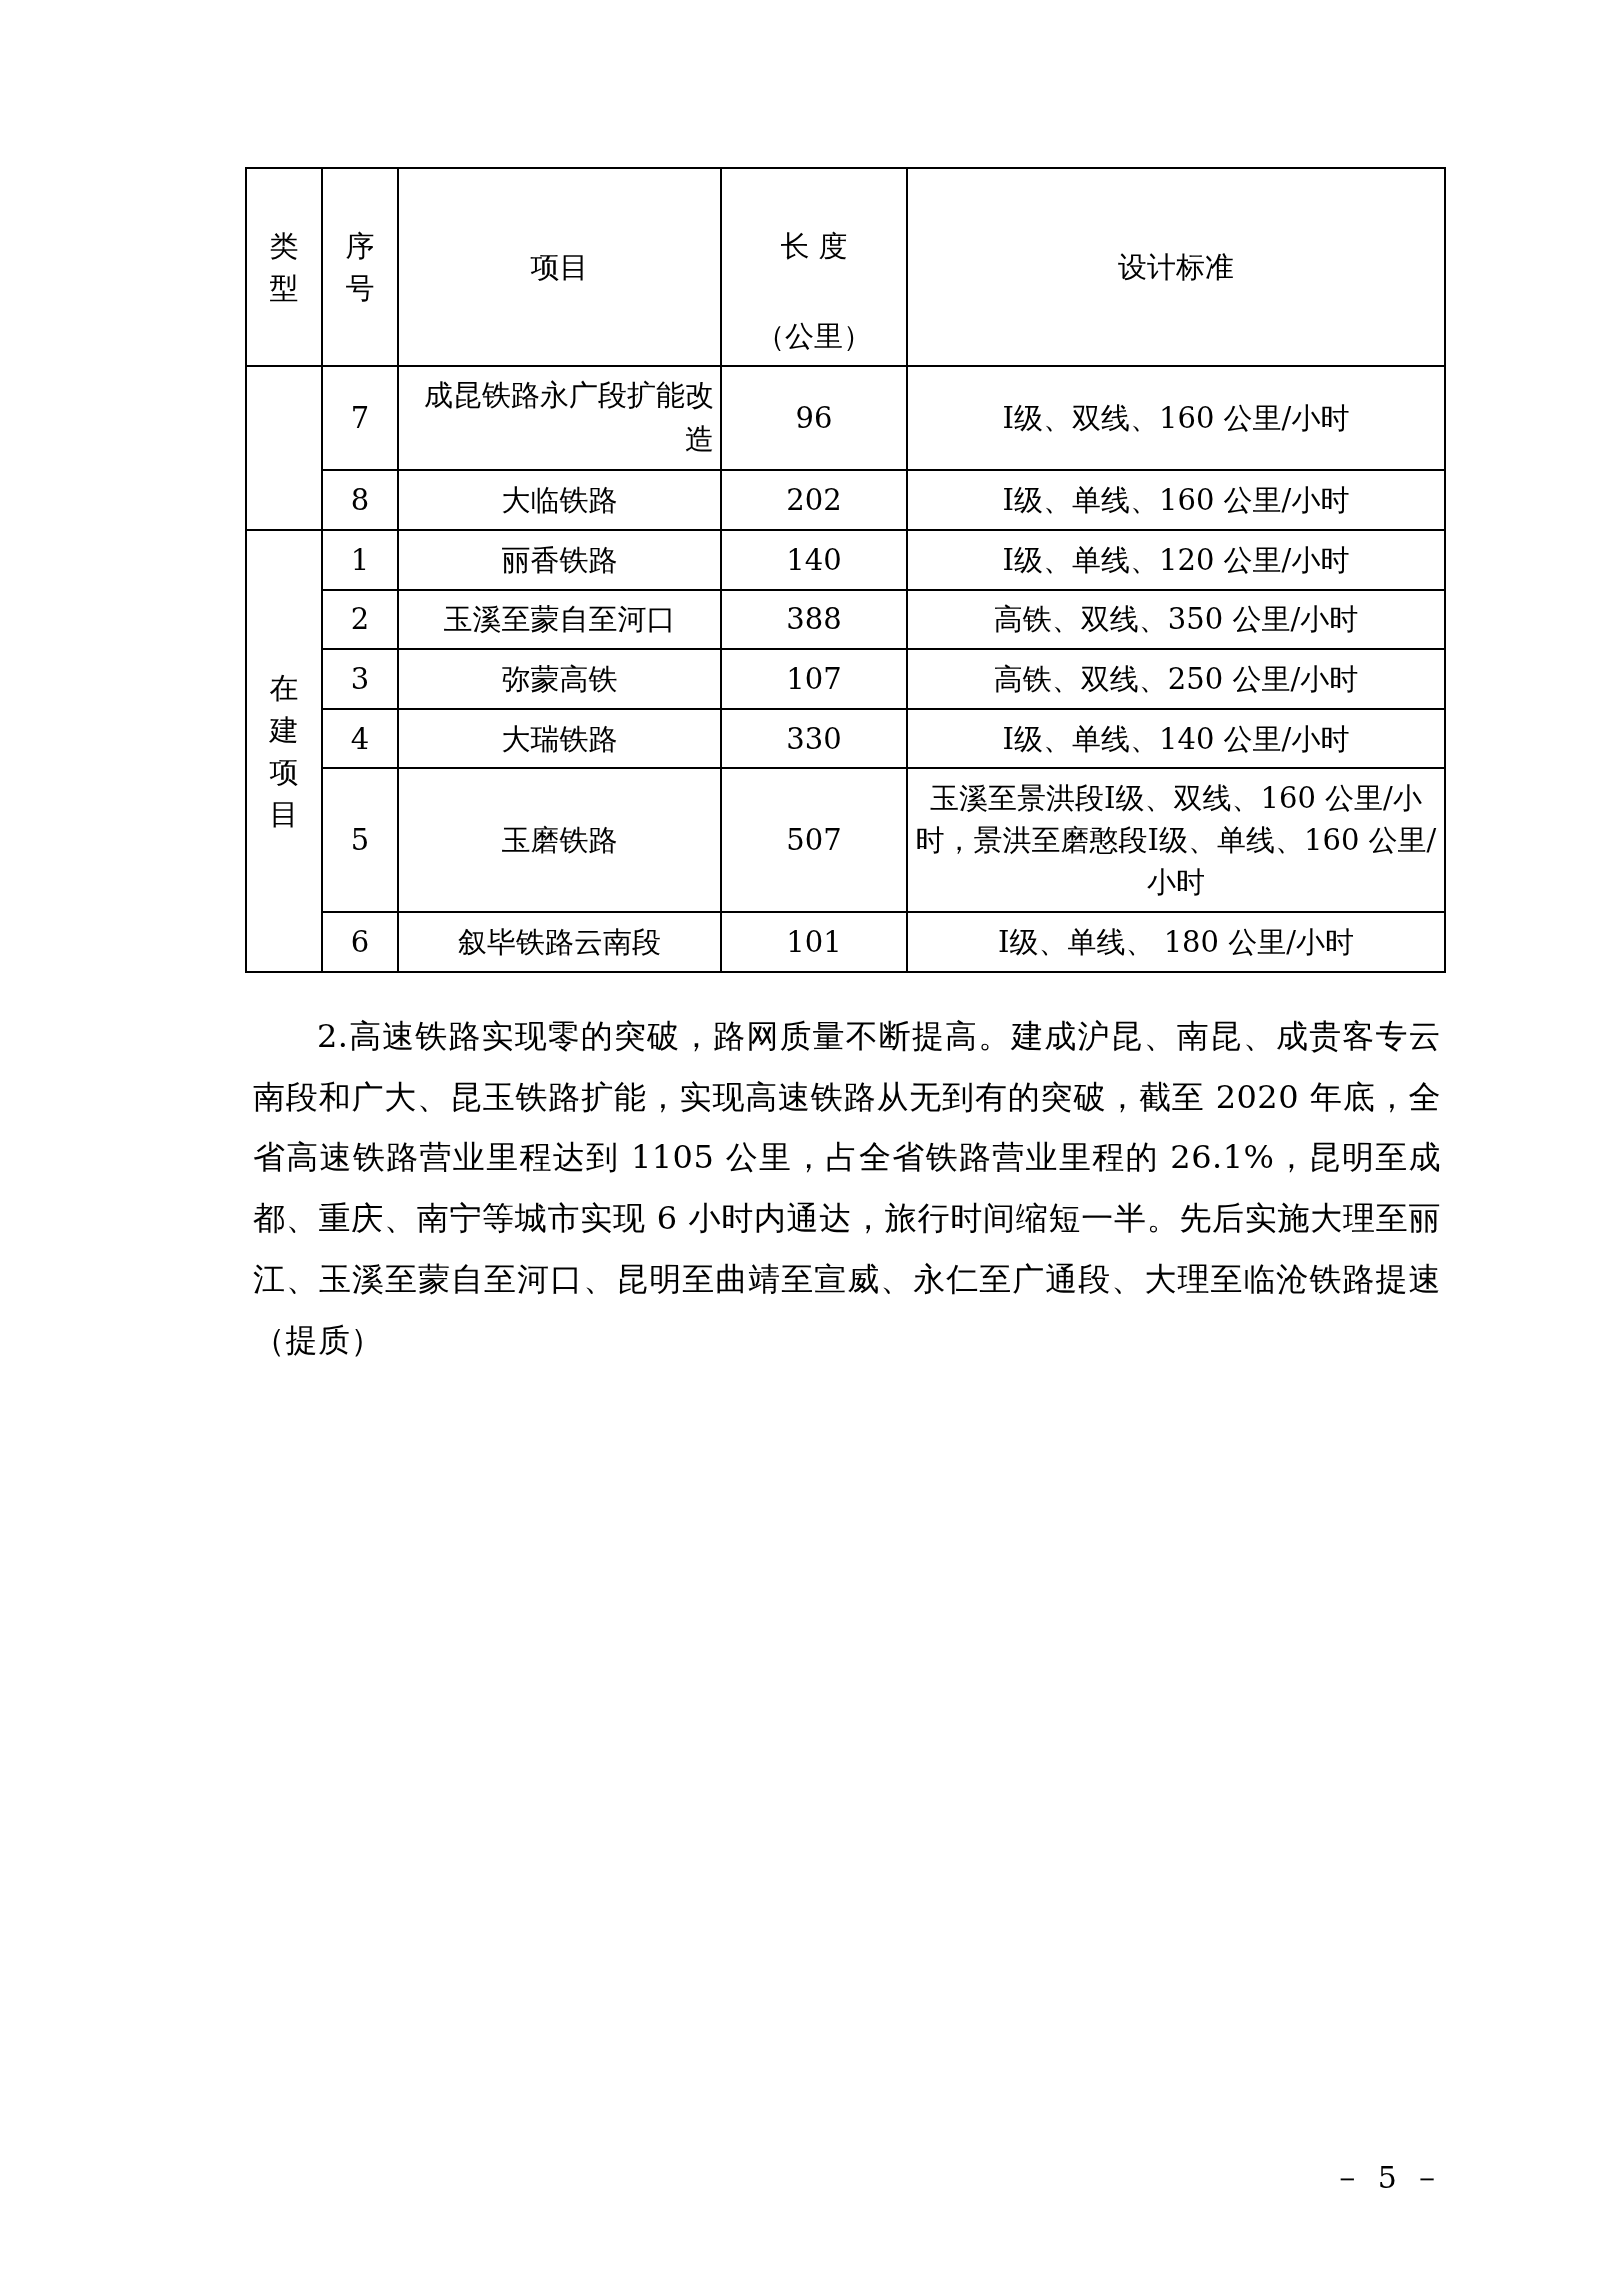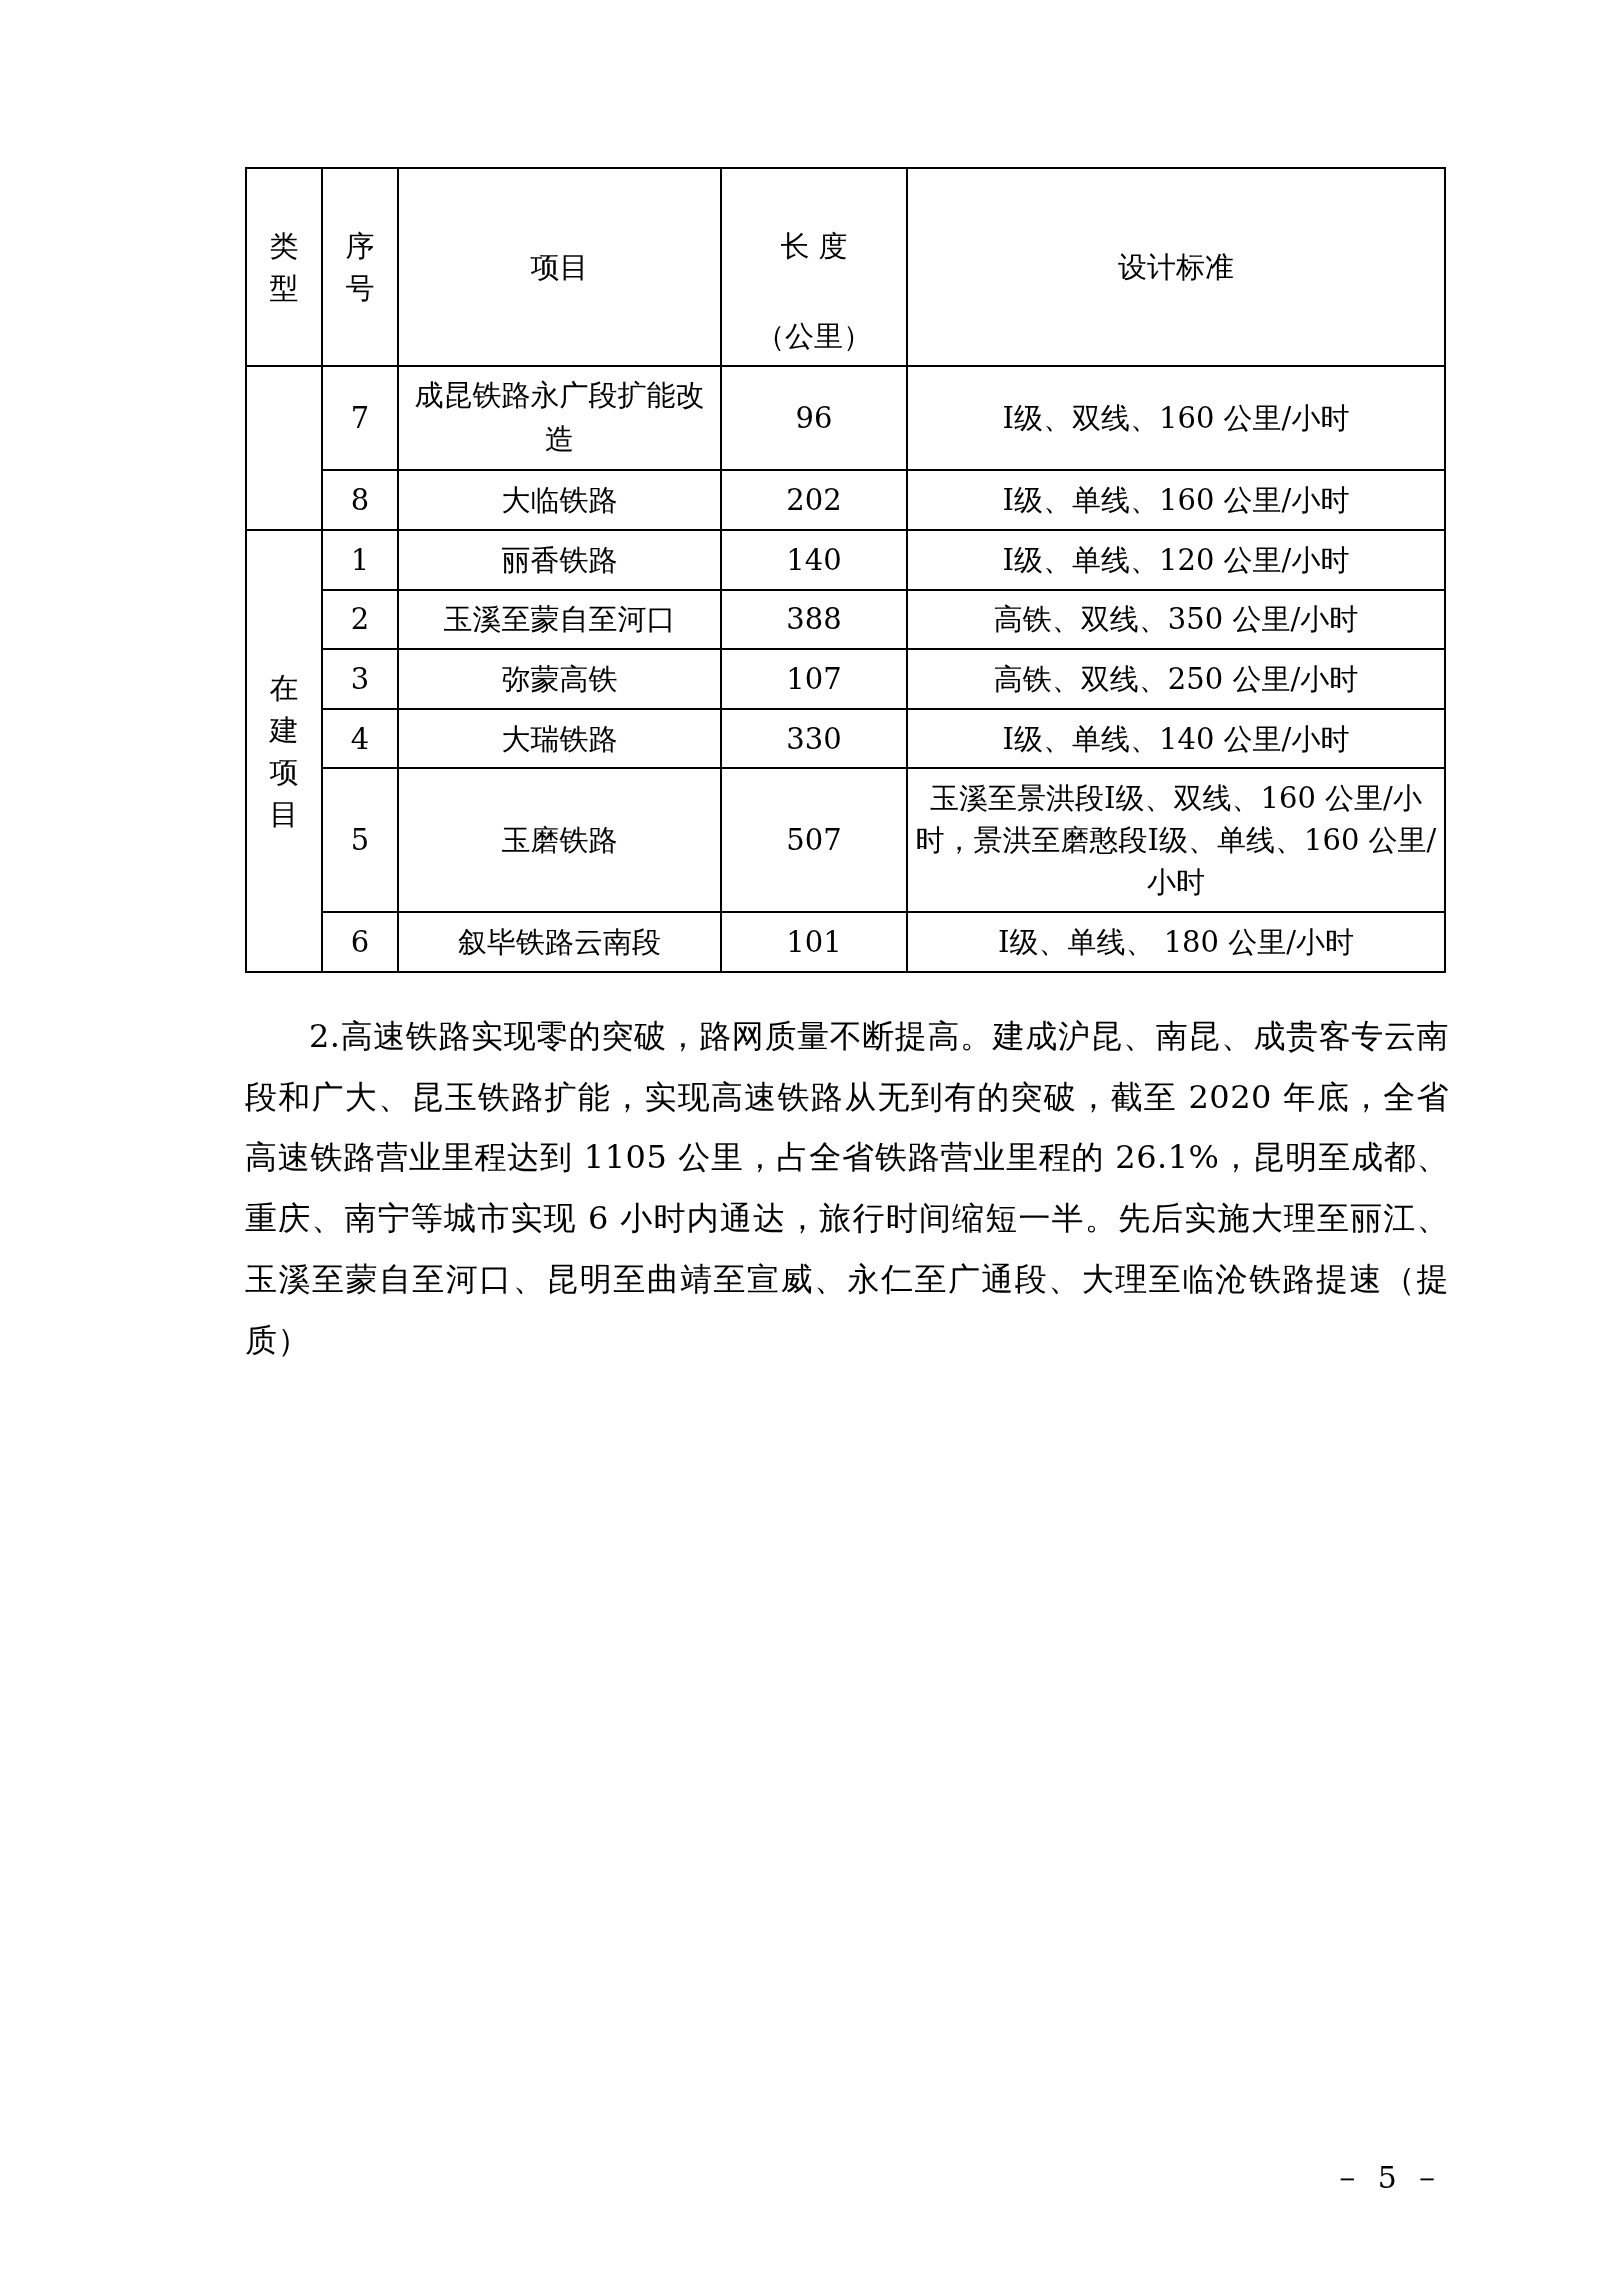"成昆铁路永广段扩能改造" .proj-cell.two-line { text-align: none -> right }
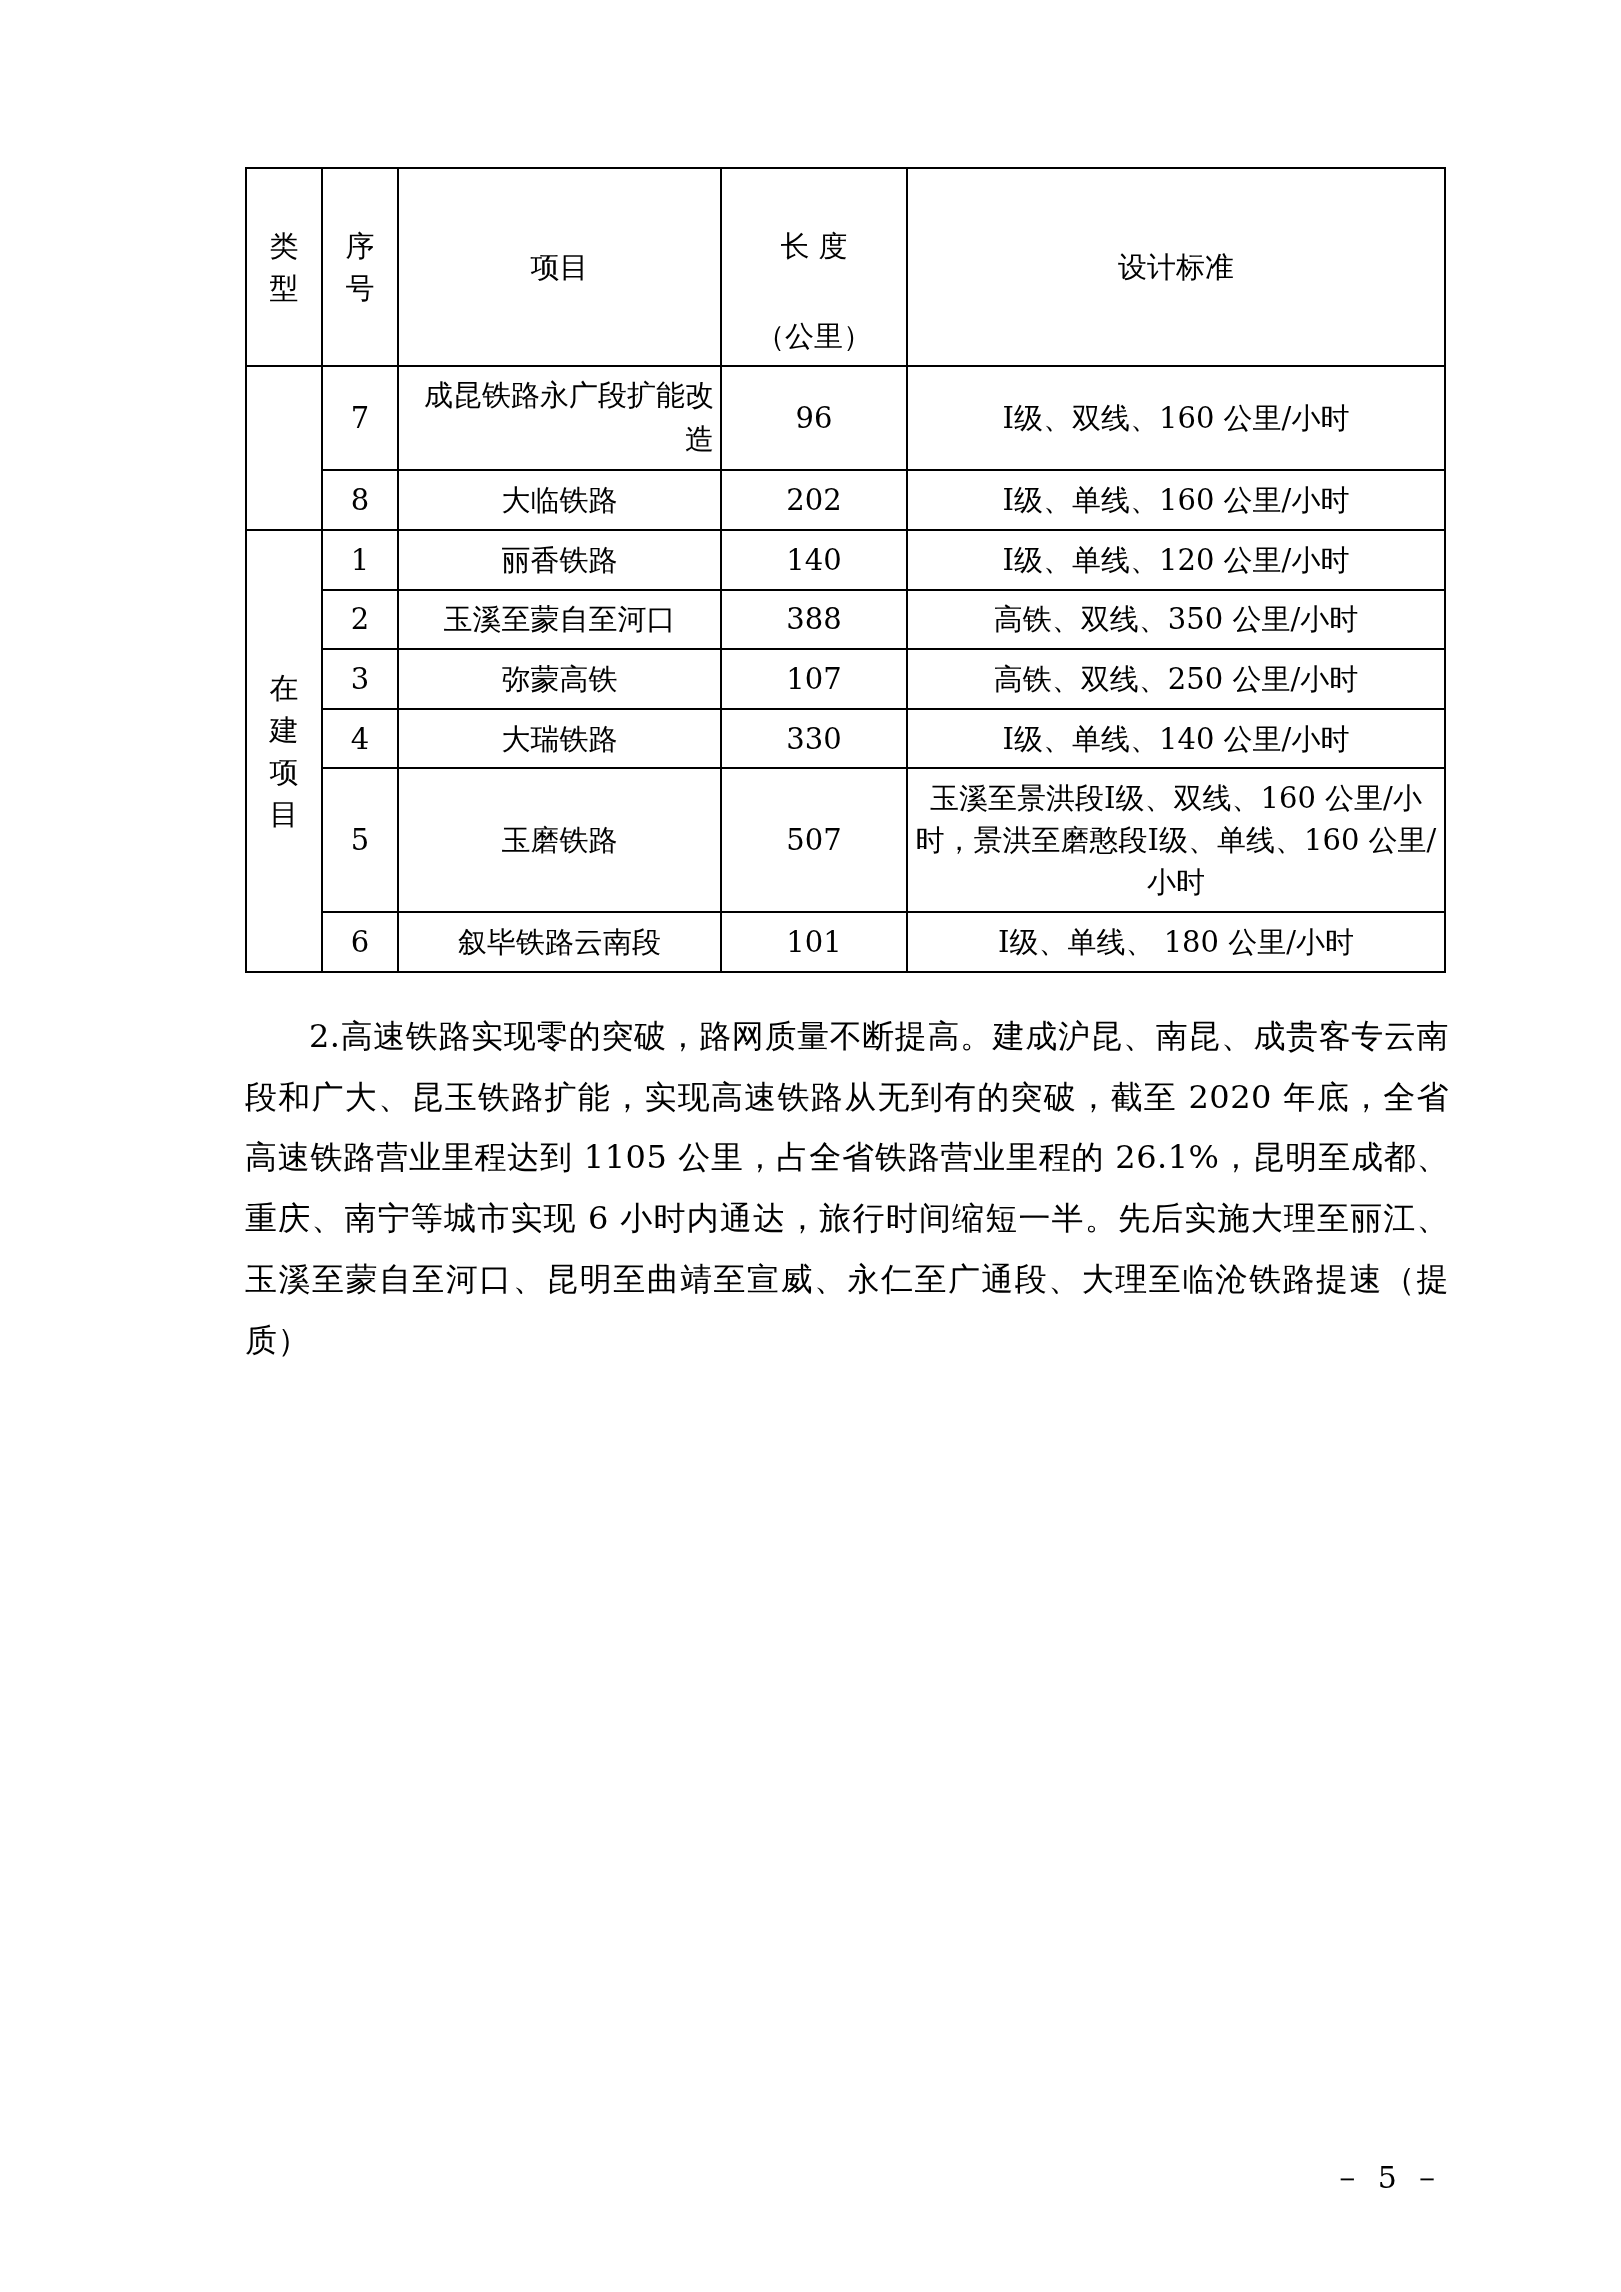"2.高速铁路实现零的突破，路网质量不断提高。建成沪昆、南昆、成贵客专云南段和广大" .body-text p { margin: 0 -> 8px }
